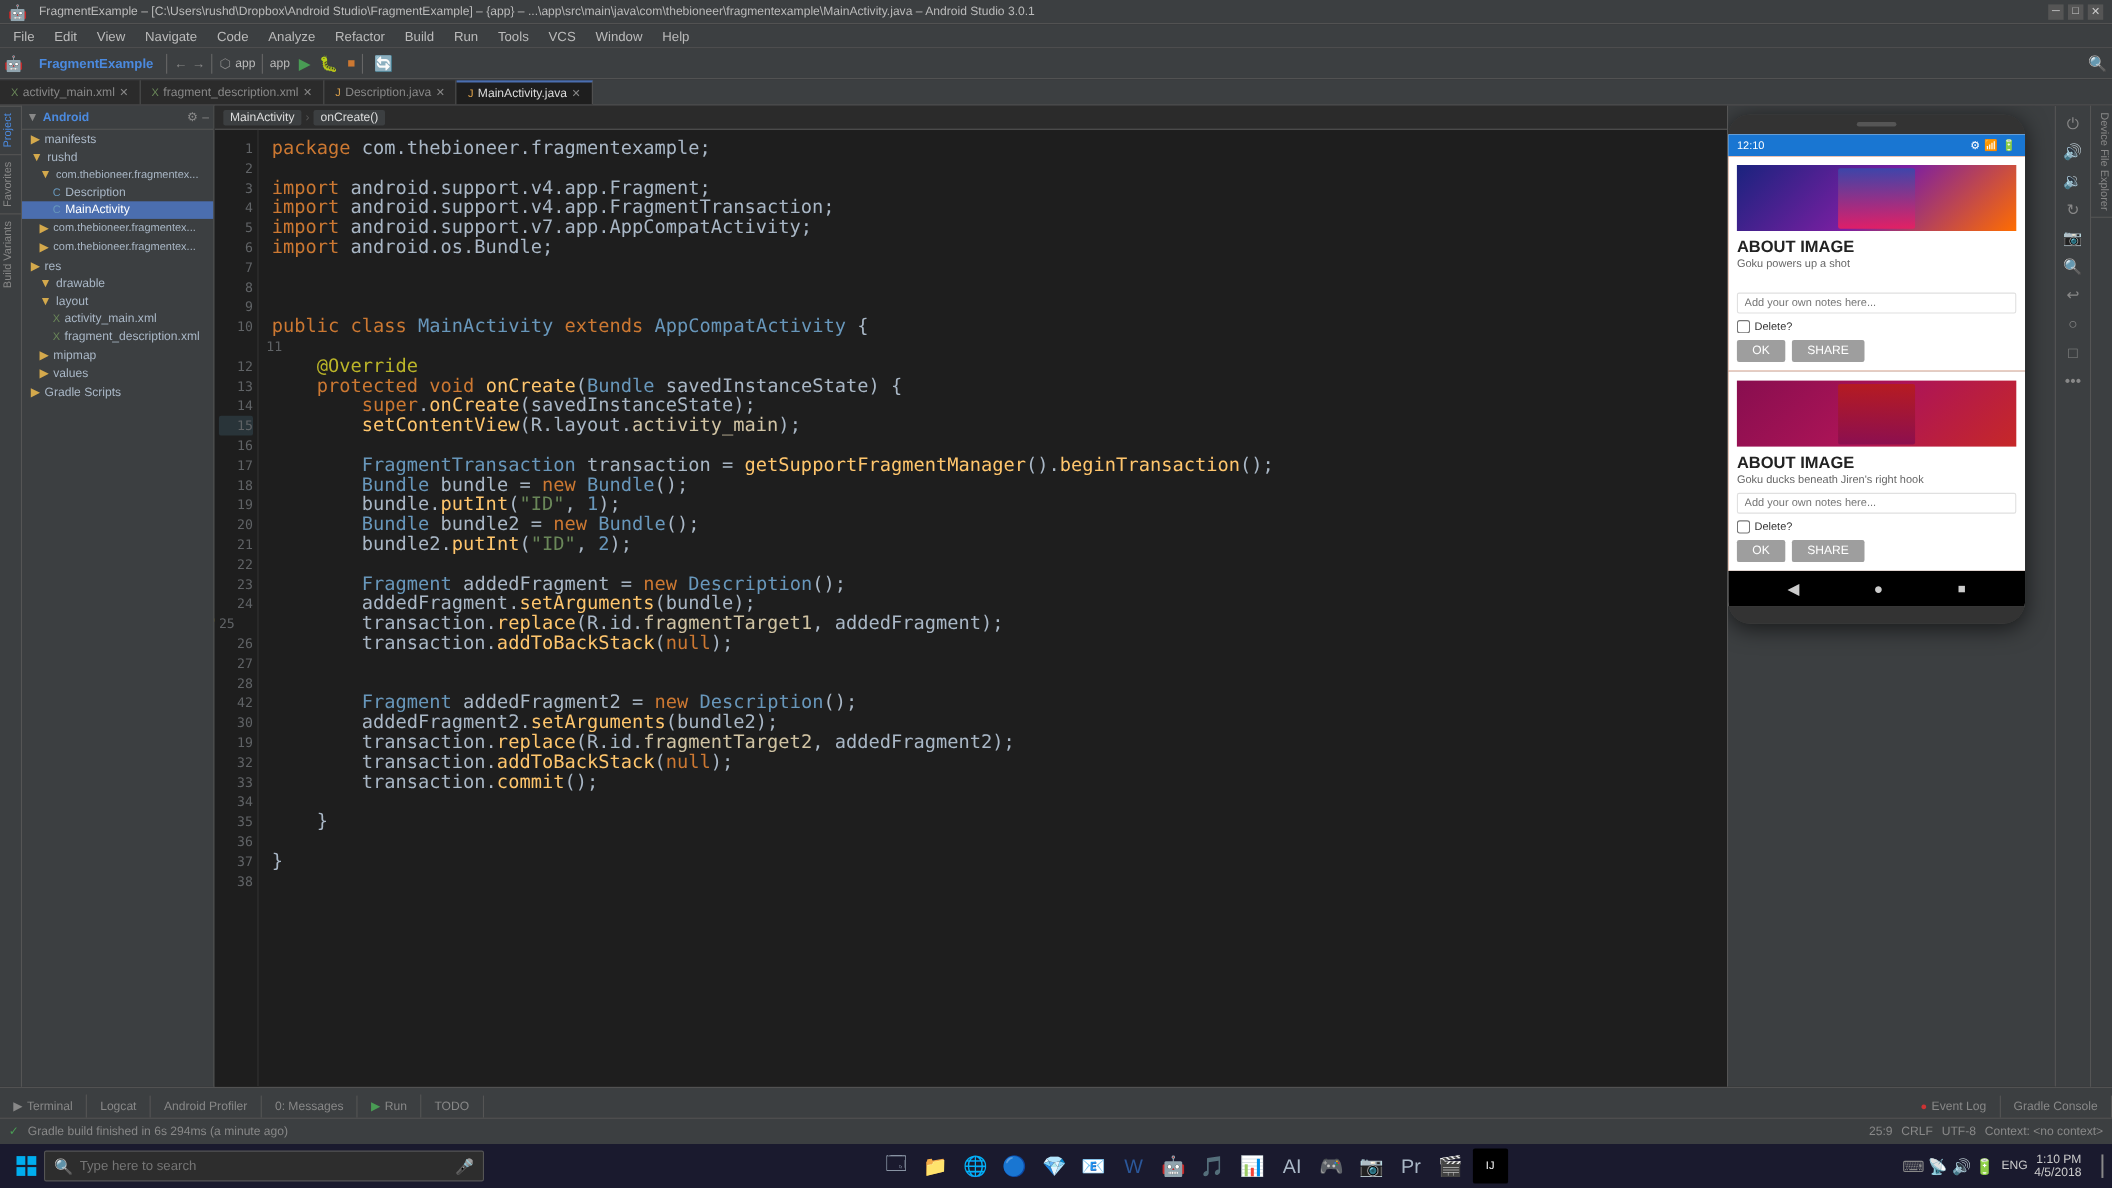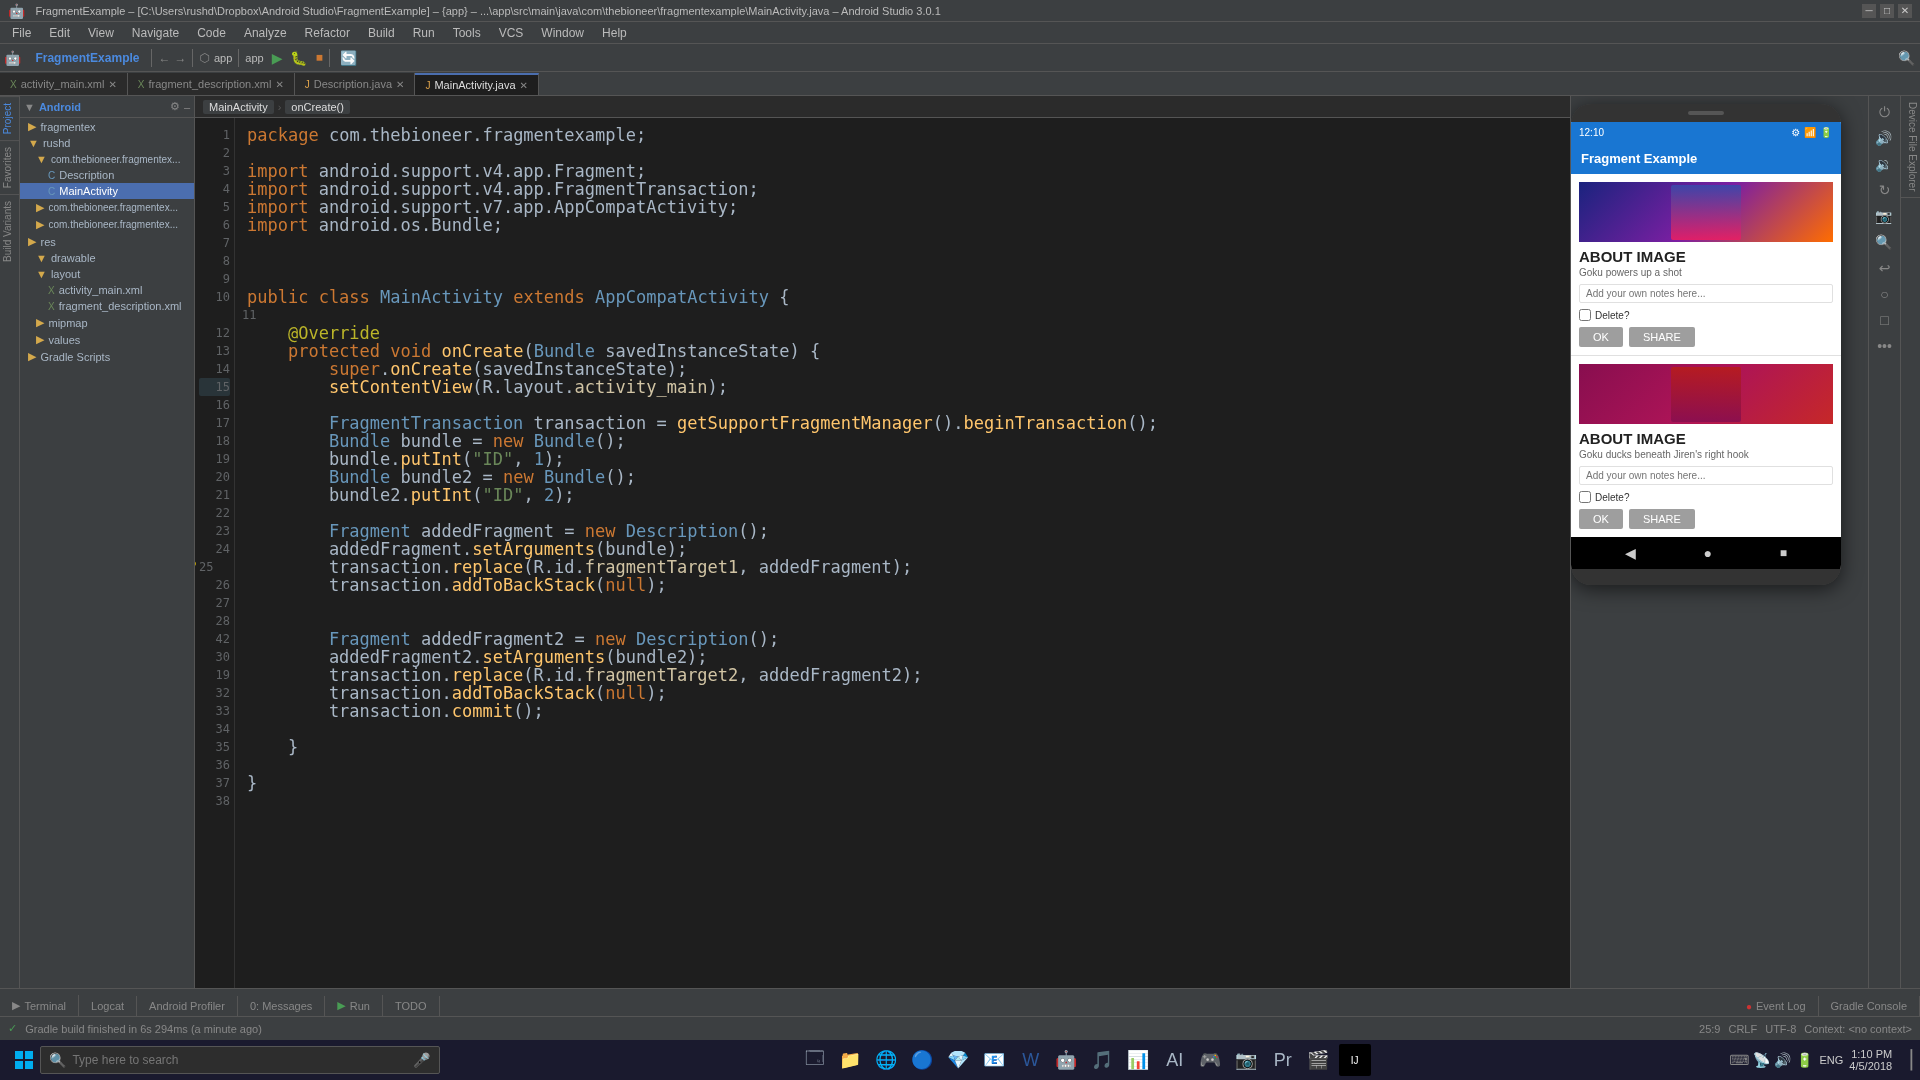"fragmentex" span { text: fragmentex -> manifests }
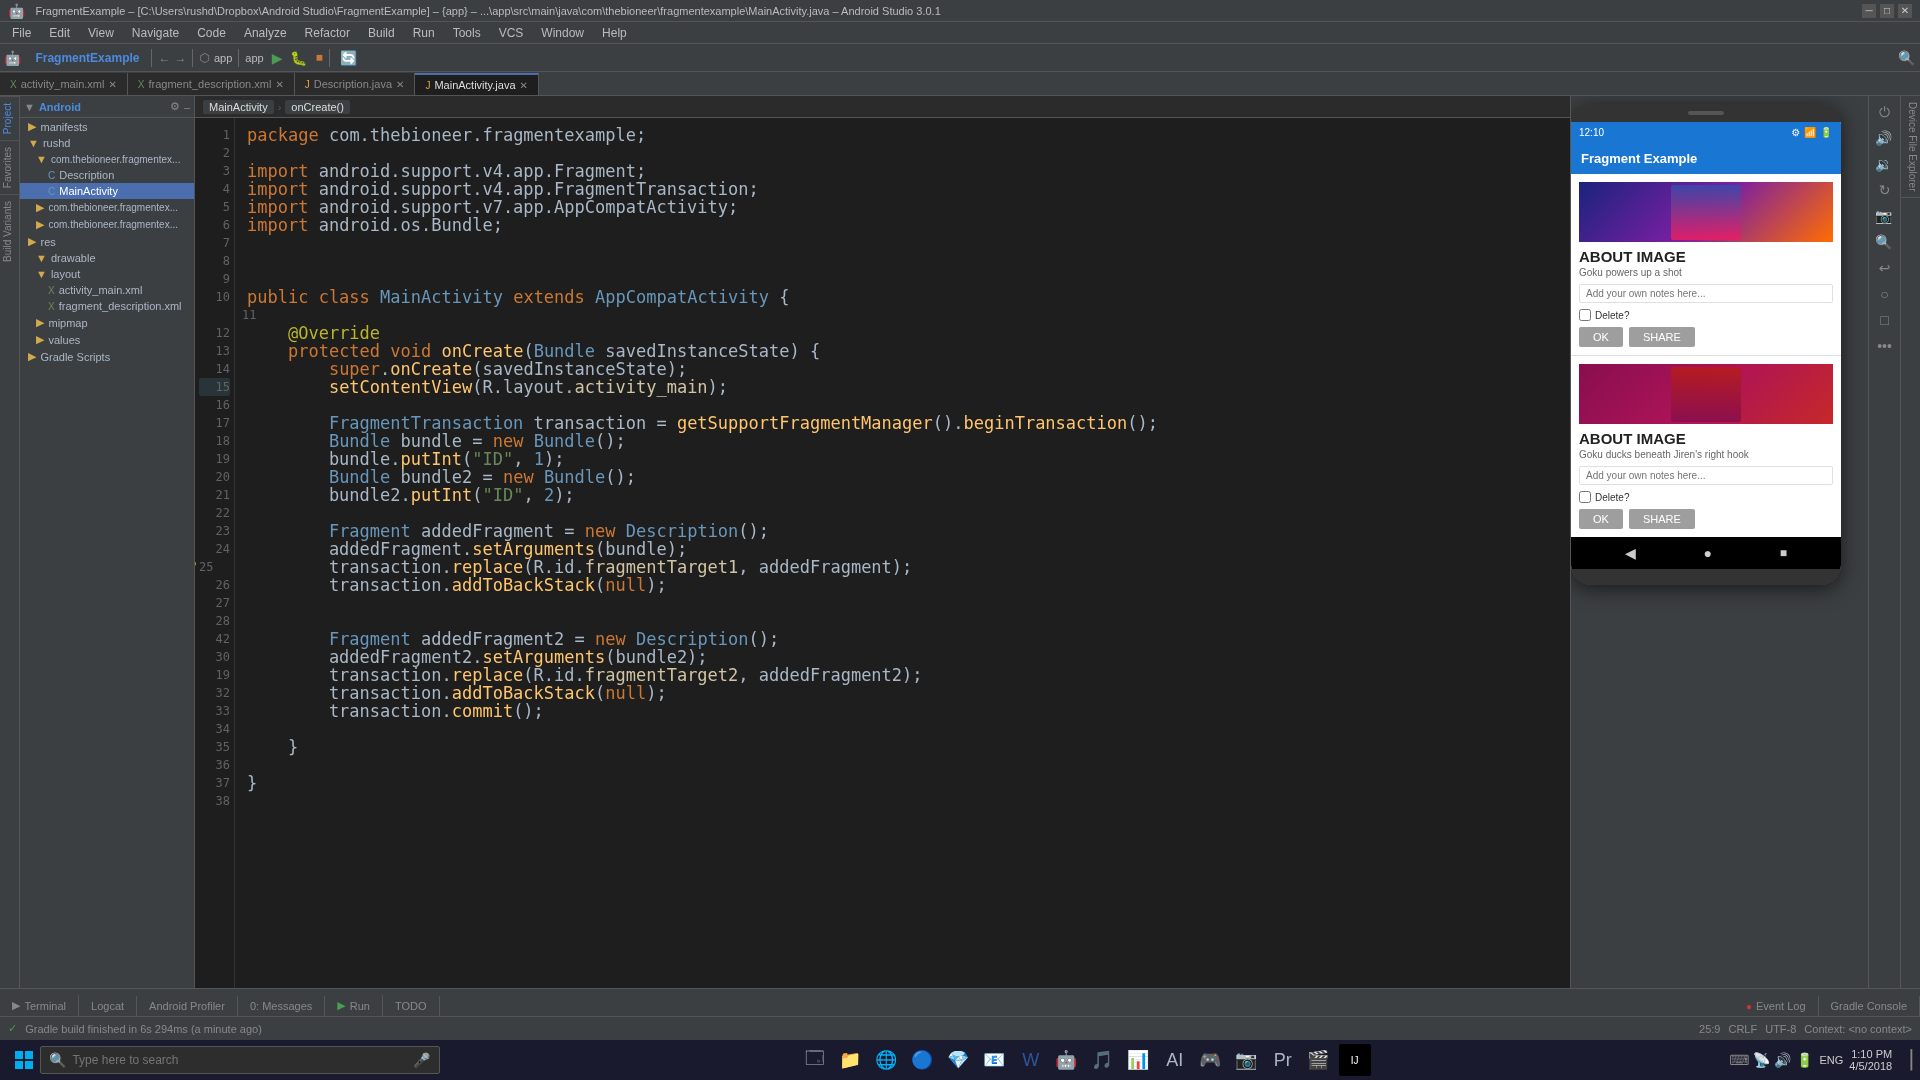"Fragment Example" div { html: <div> <span>Fragment Example</span> </div> -> none }
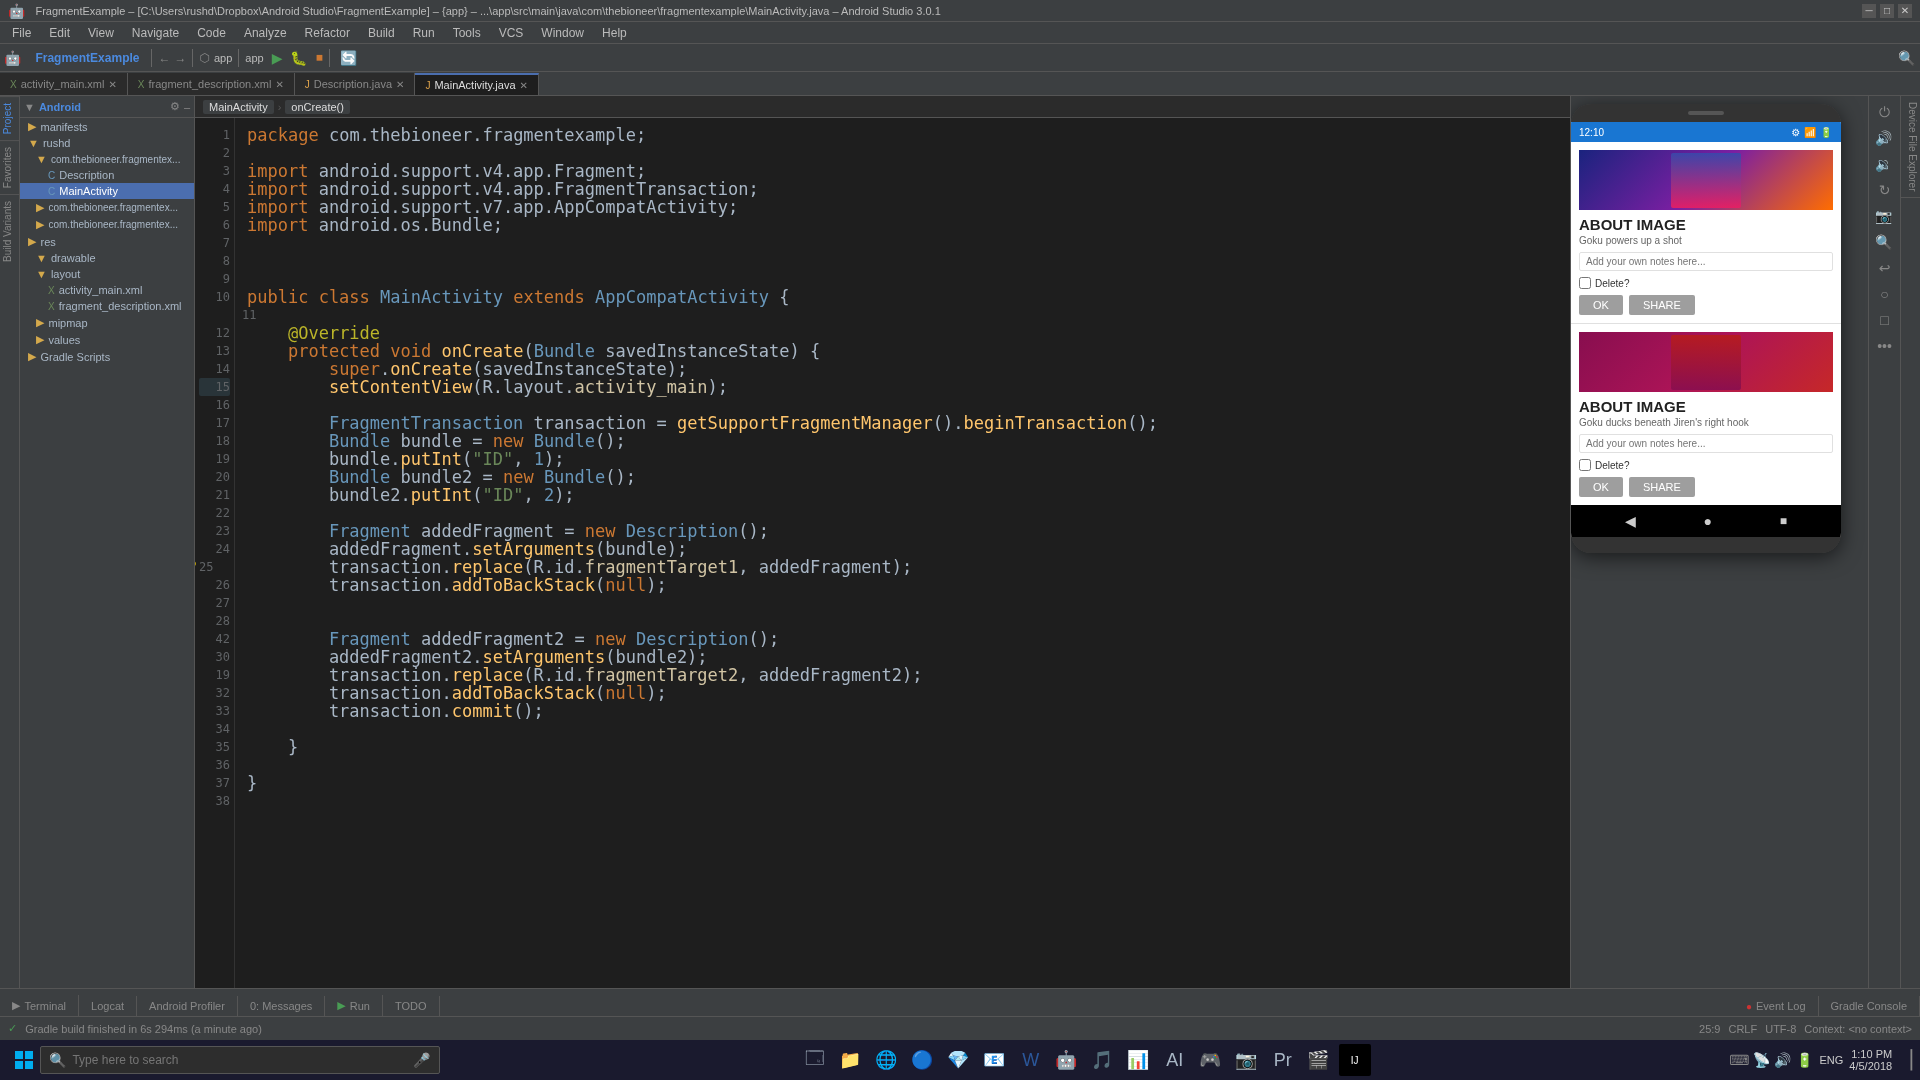"Goku powers up a shot" div { margin-bottom: 6px -> 20px }
